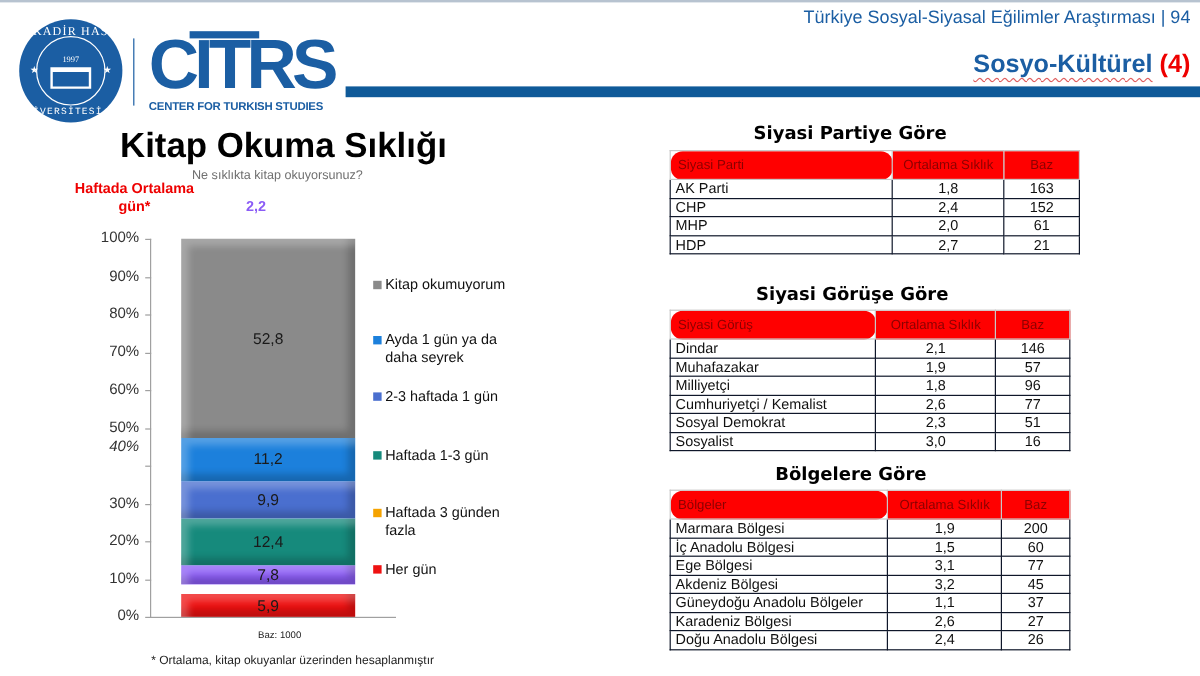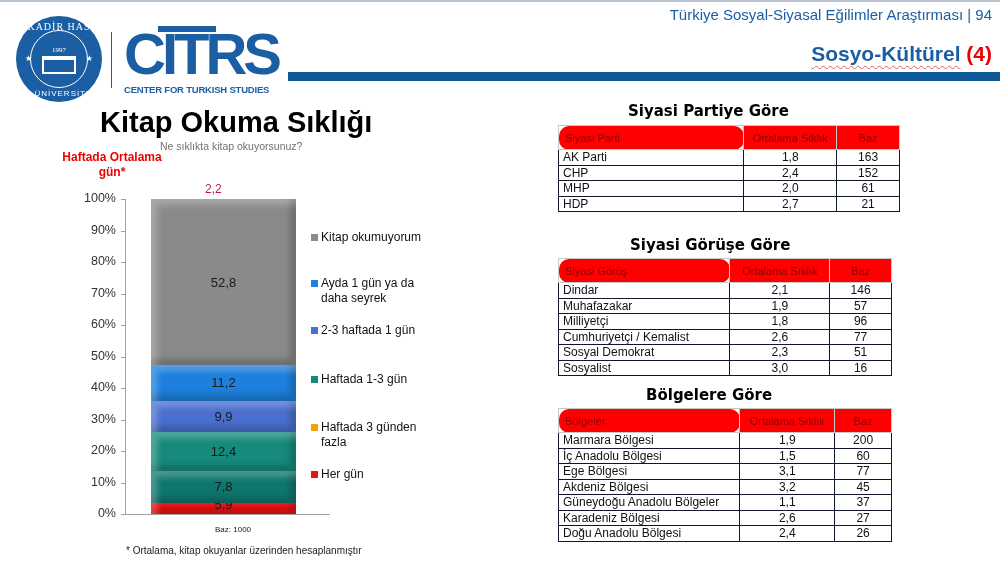"ÜNİVERSİTESİ" .khas-logo .ring-text-bottom { font-family: Liberation Sans, sans-serif -> Liberation Mono, monospace; text-align: right -> left }
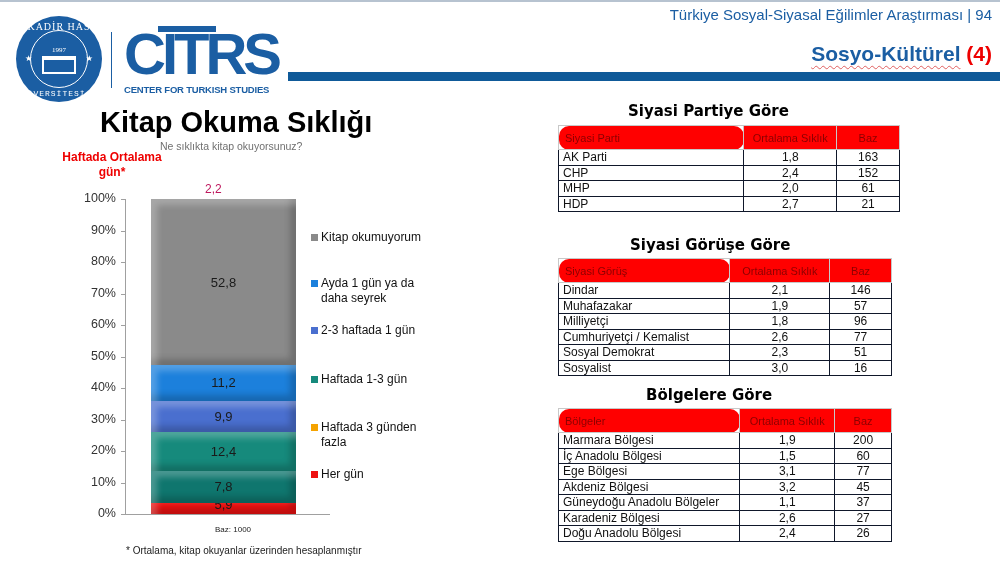"2,2" .avg-value { color: #be185d -> #8b5cf6; font-weight: normal -> bold; margin-top: 17px -> none }
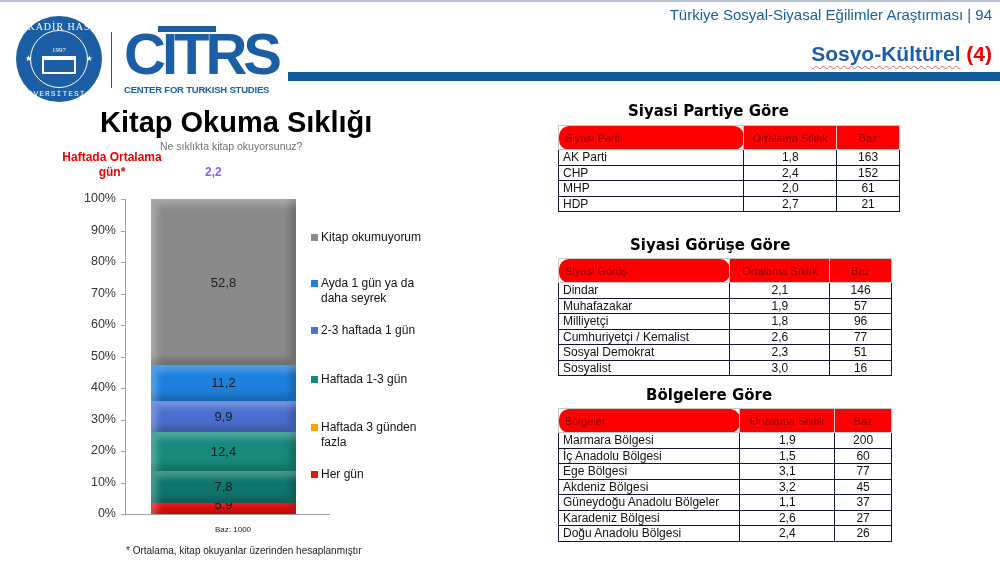"40%" div.y-label { font-style: none -> italic; top: 380px -> 365px }
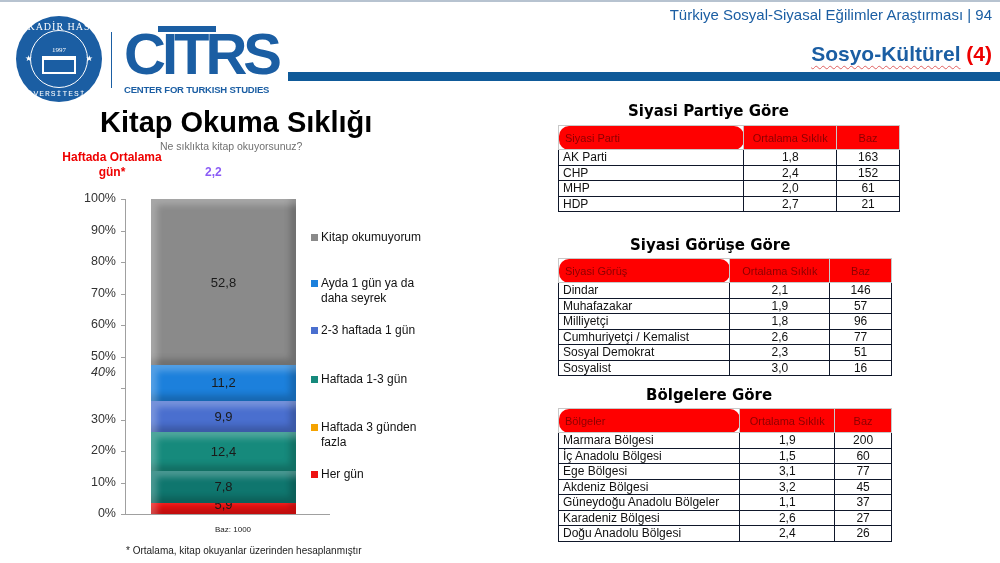"7,8" div.seg { background: #0f766e -> #8b5cf6; height: 32px -> 16px }
